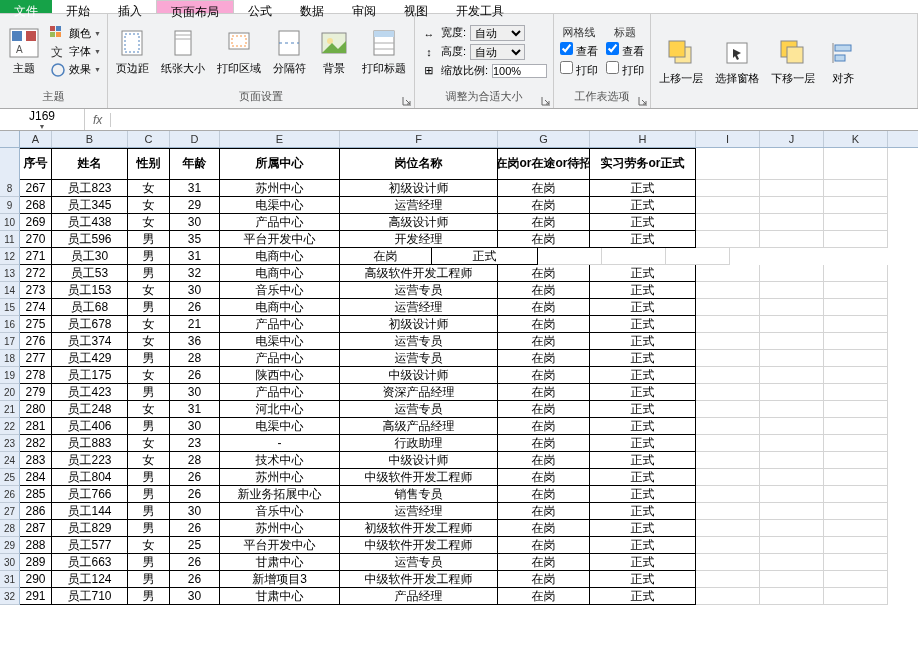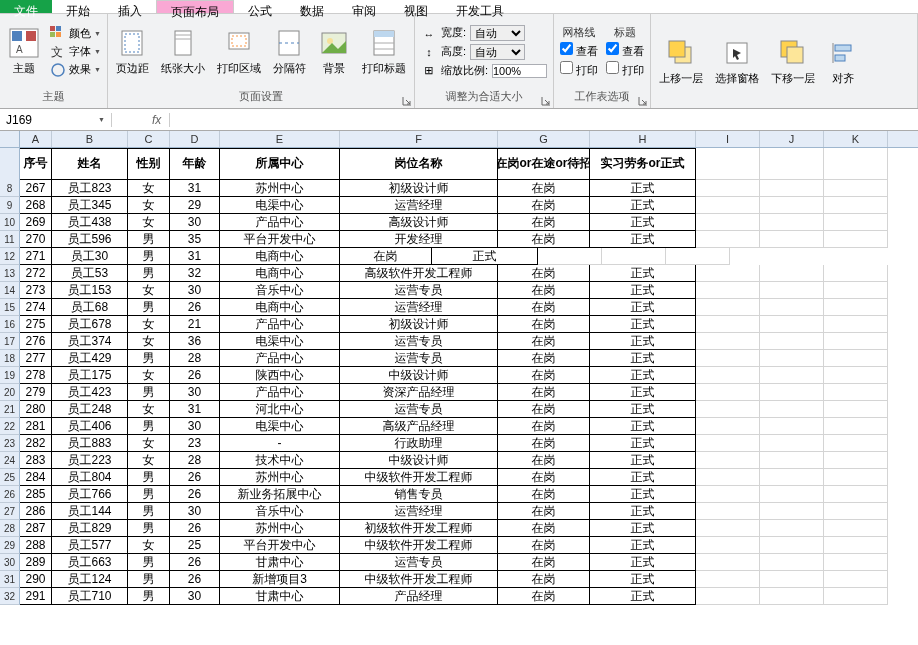"J169" .namebox { flex-direction: none -> column; width: 112px -> 85px }
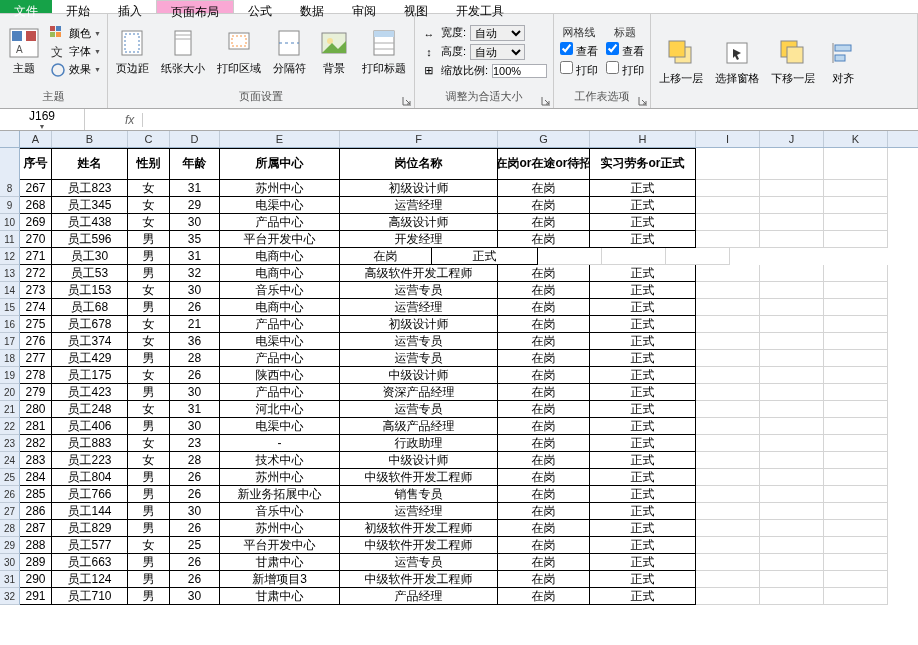"fx" .fx { margin-left: 32px -> none }
